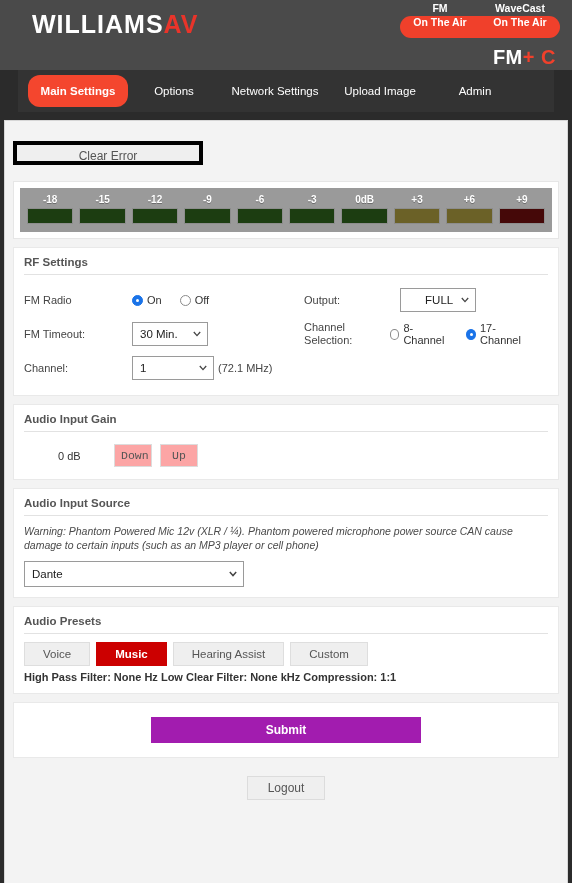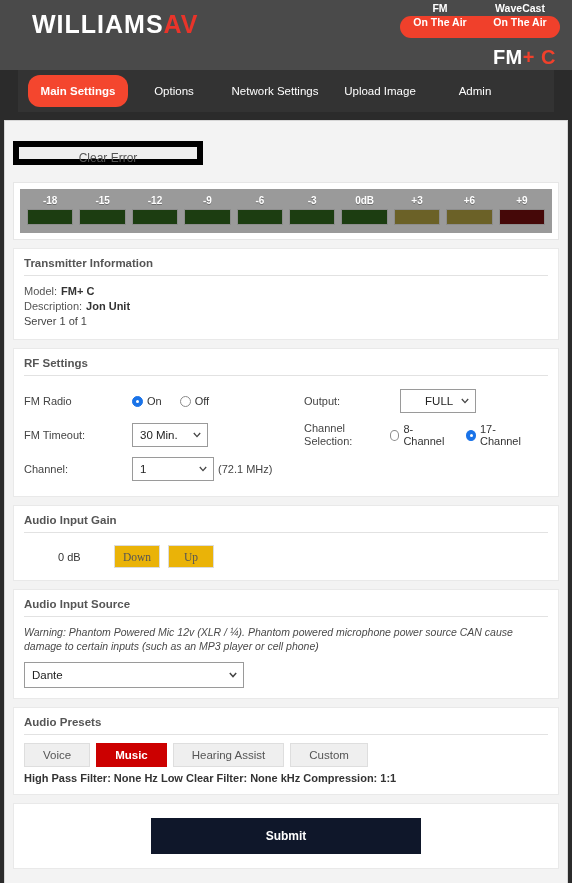"Clear Error" .btn-grey { border: 6px solid #000000 -> 4px solid #000000 }
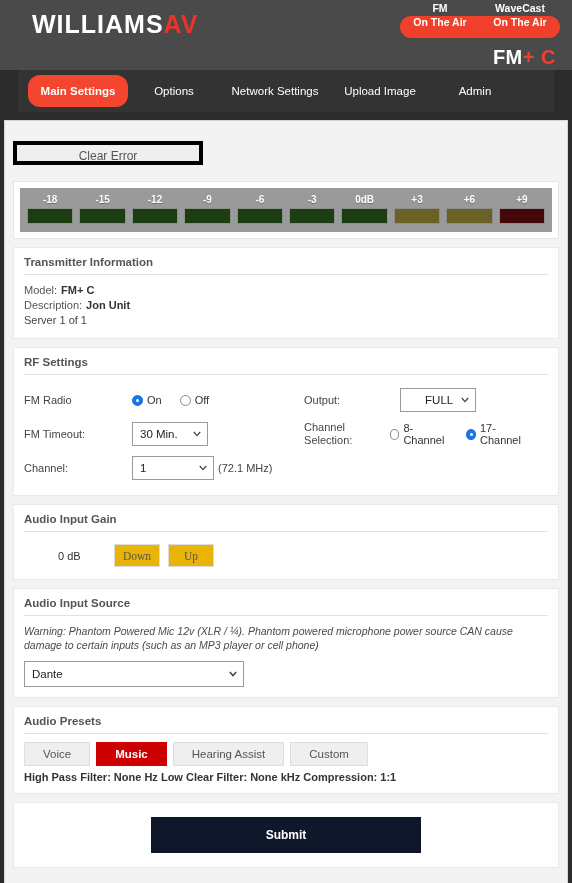"Transmitter Information" div.section { html: <div> <div>Transmitter Information</div> <div> <span>Model:</span><span>FM+ C</span> </div> <div> <span>Description:</span><span>Jon Unit</span> </div> <div>Server 1 of 1</div> </div> -> none }
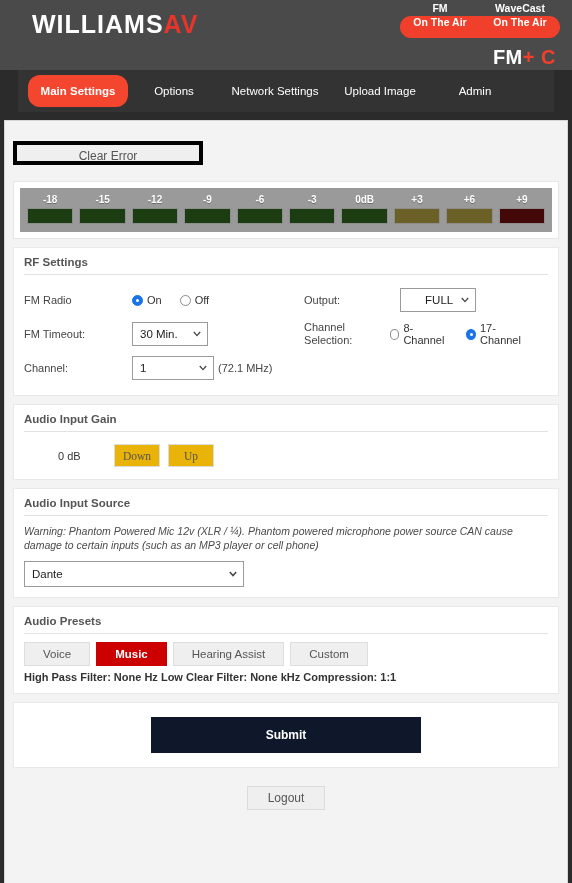"Down" .gain-btn { background: #eab308 -> #fca5a5; font-family: Liberation Serif, serif -> Liberation Mono, monospace; width: 46px -> 38px }
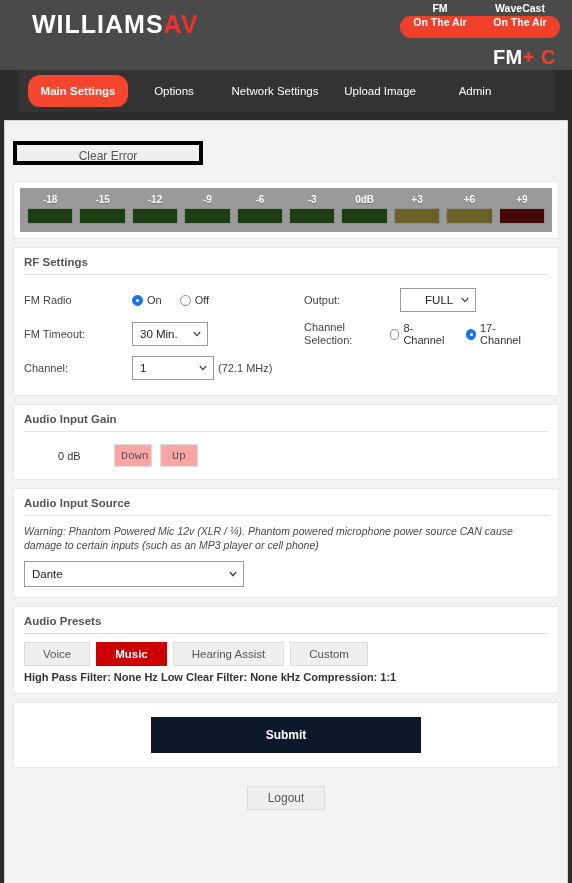"Submit" .submit-btn { background: #0f172a -> #a21caf; height: 36px -> 26px }
